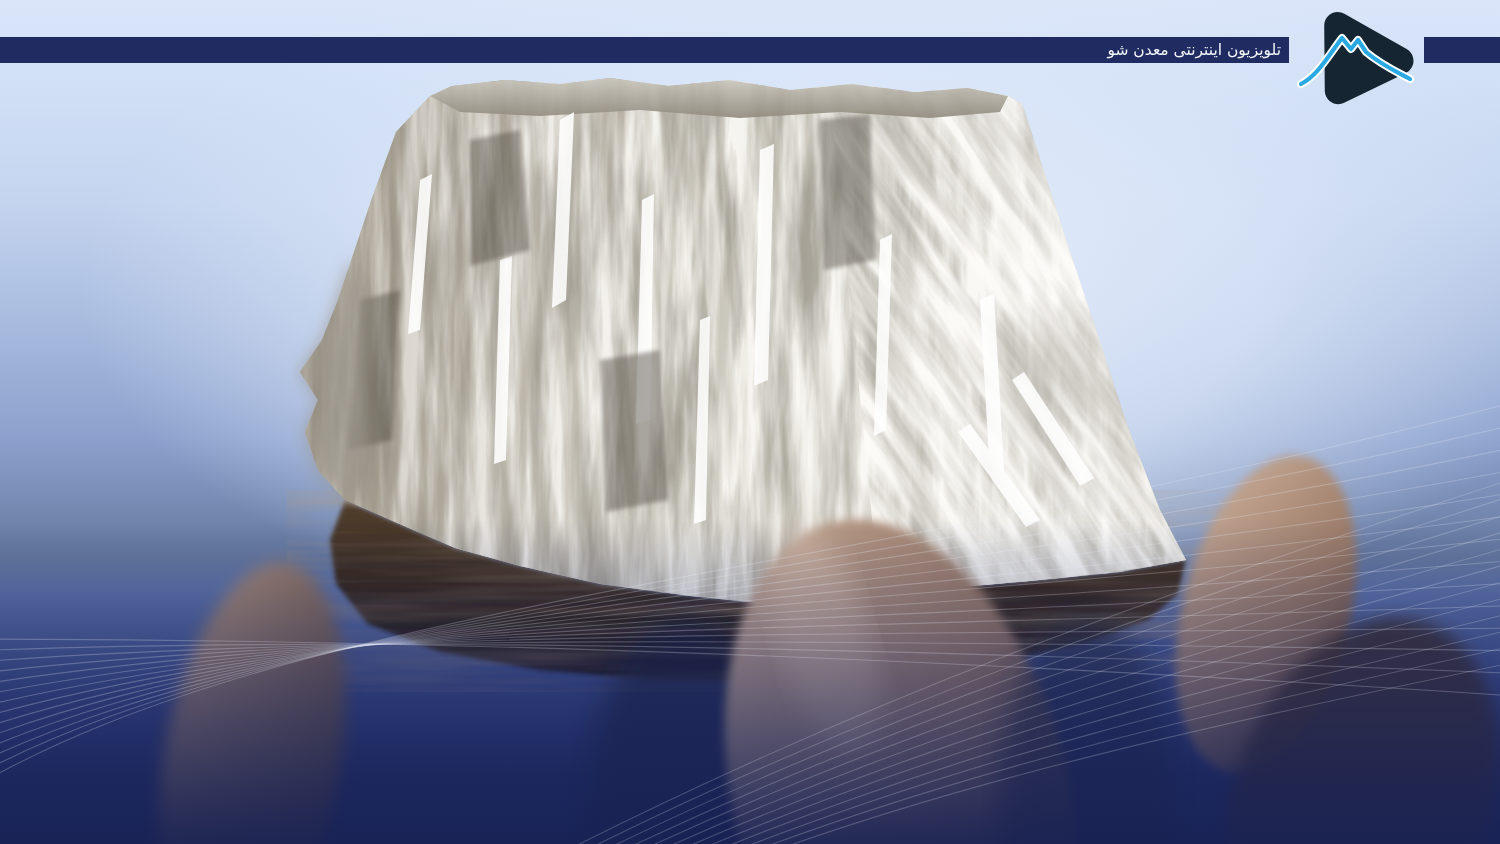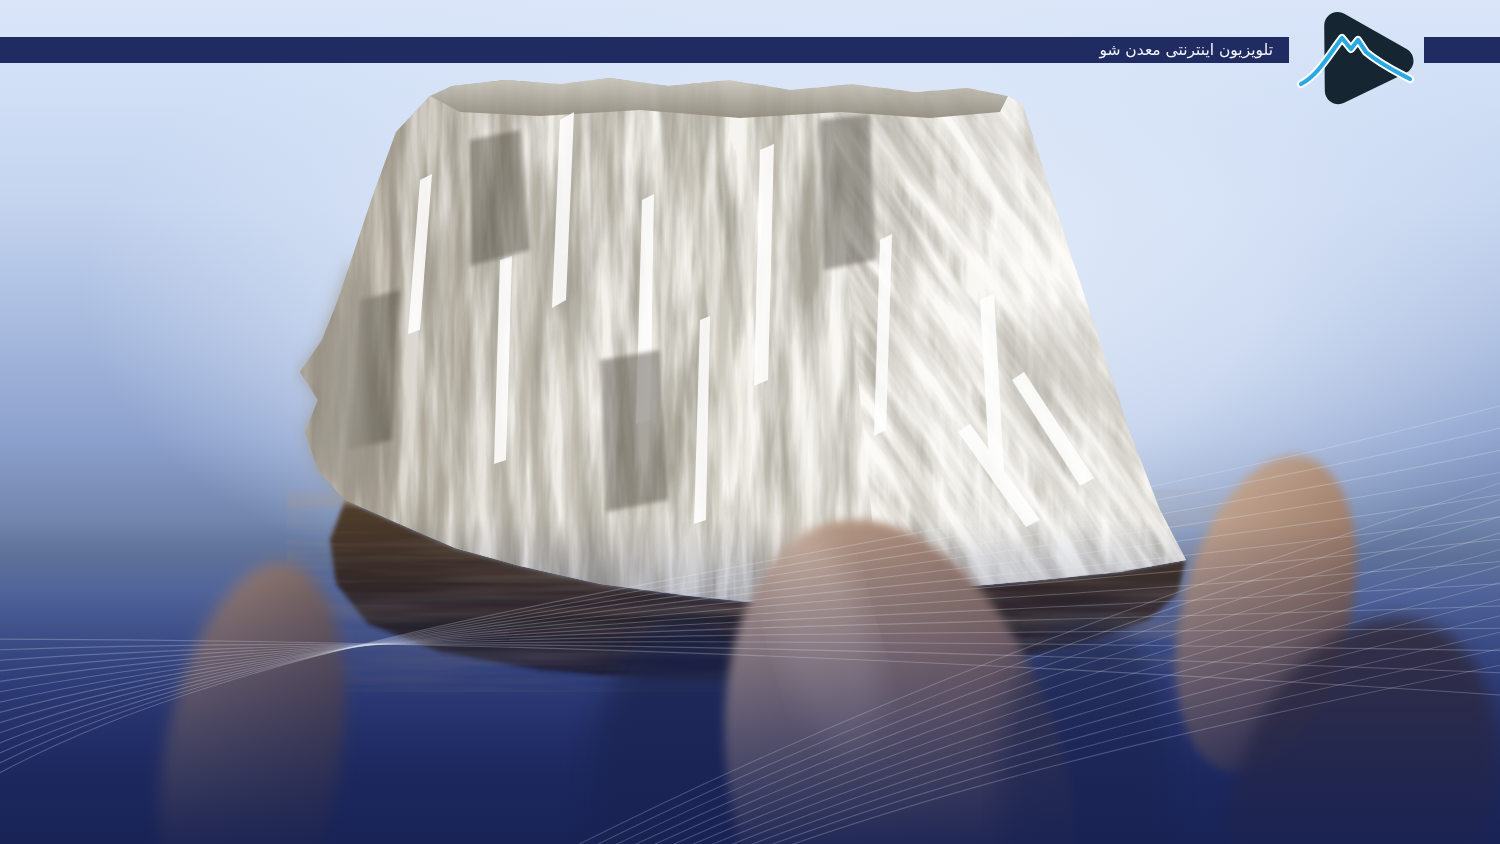"تلویزیون اینترنتی معدن شو" .bar-left { padding-right: 16px -> 8px }
